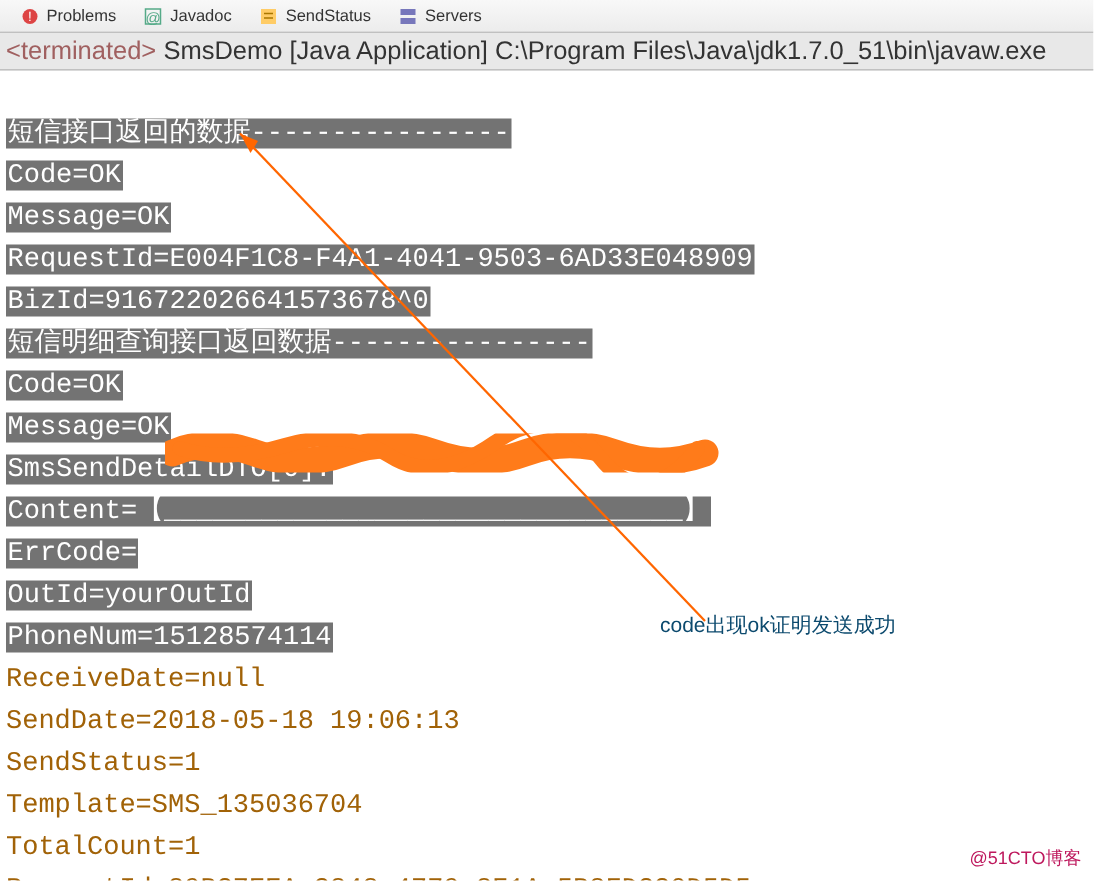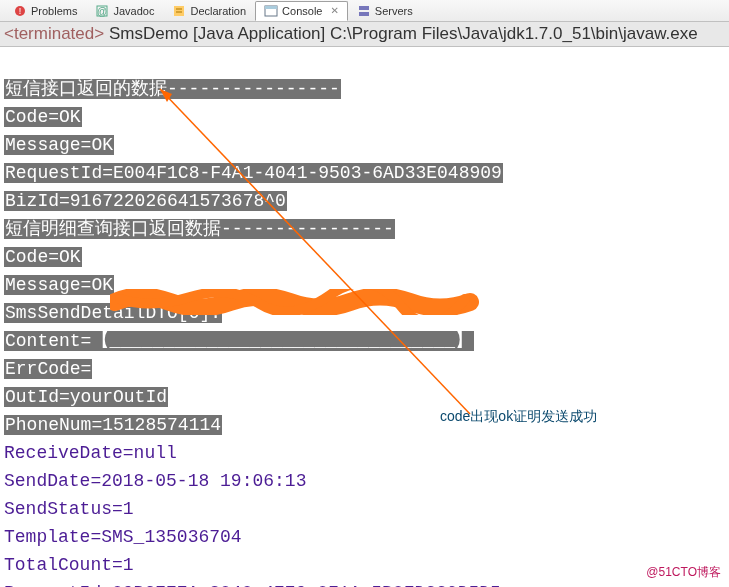"Declaration" span { text: Declaration -> SendStatus }
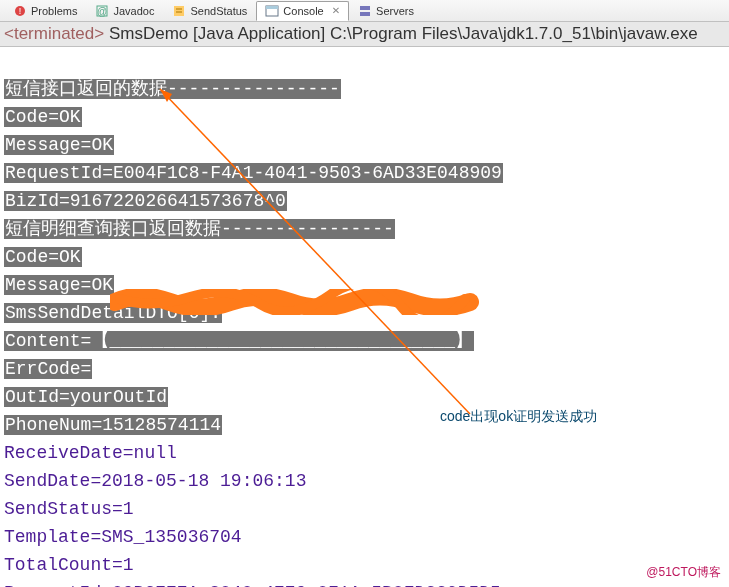"Console" div.tab { html: <div> <span> <svg> <rect></rect> <rect></rect> </svg> </span> <span>Console</span> <span>✕</span> </div> -> none }
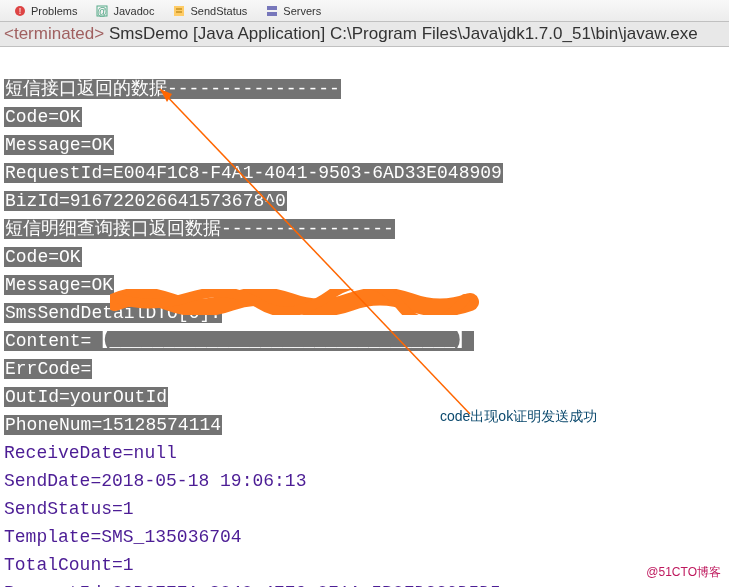"ReceiveDate=null" .normal { color: #4c1d95 -> #a16207 }
